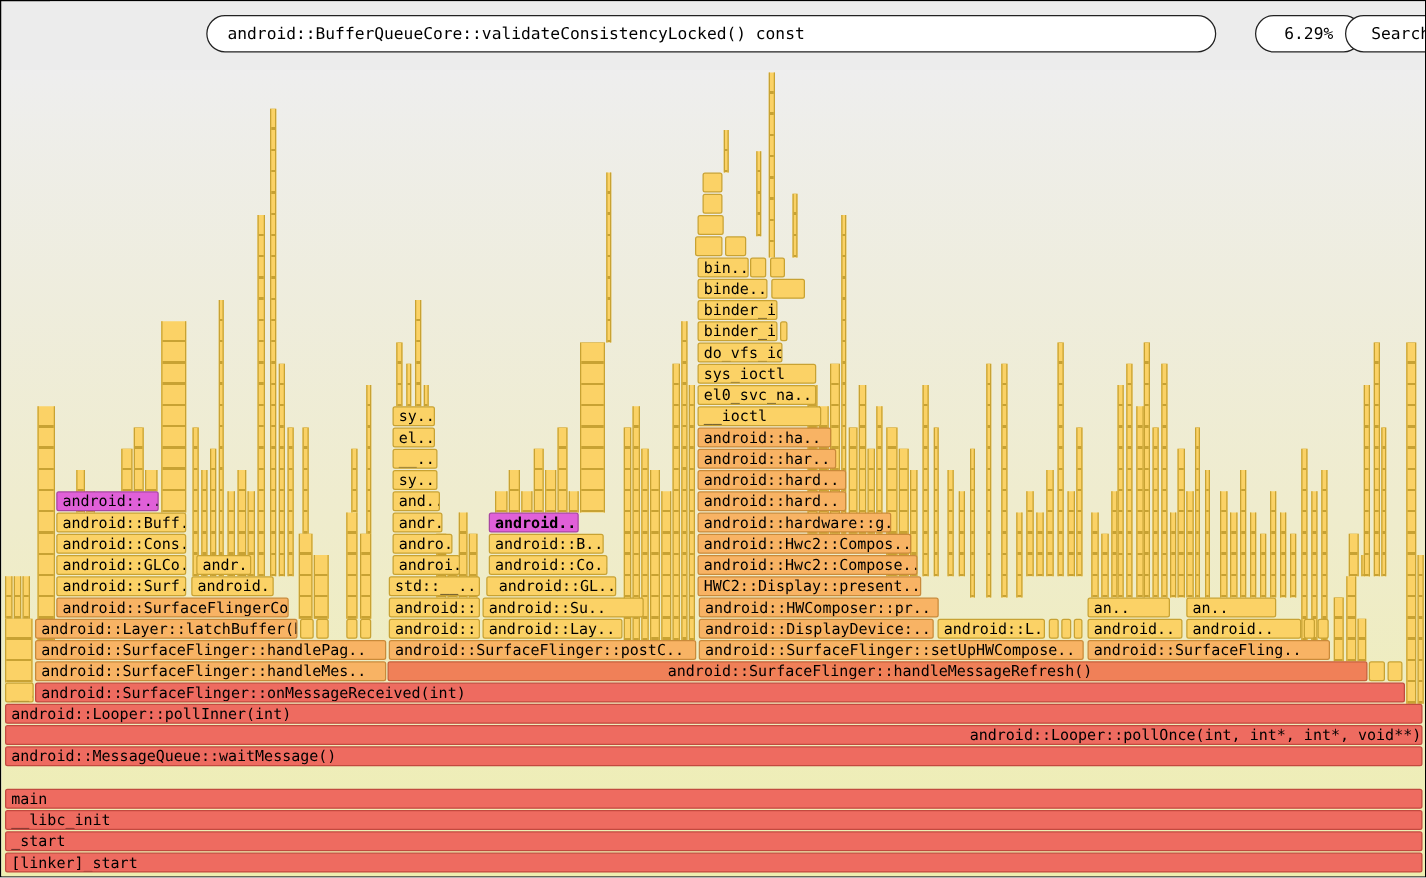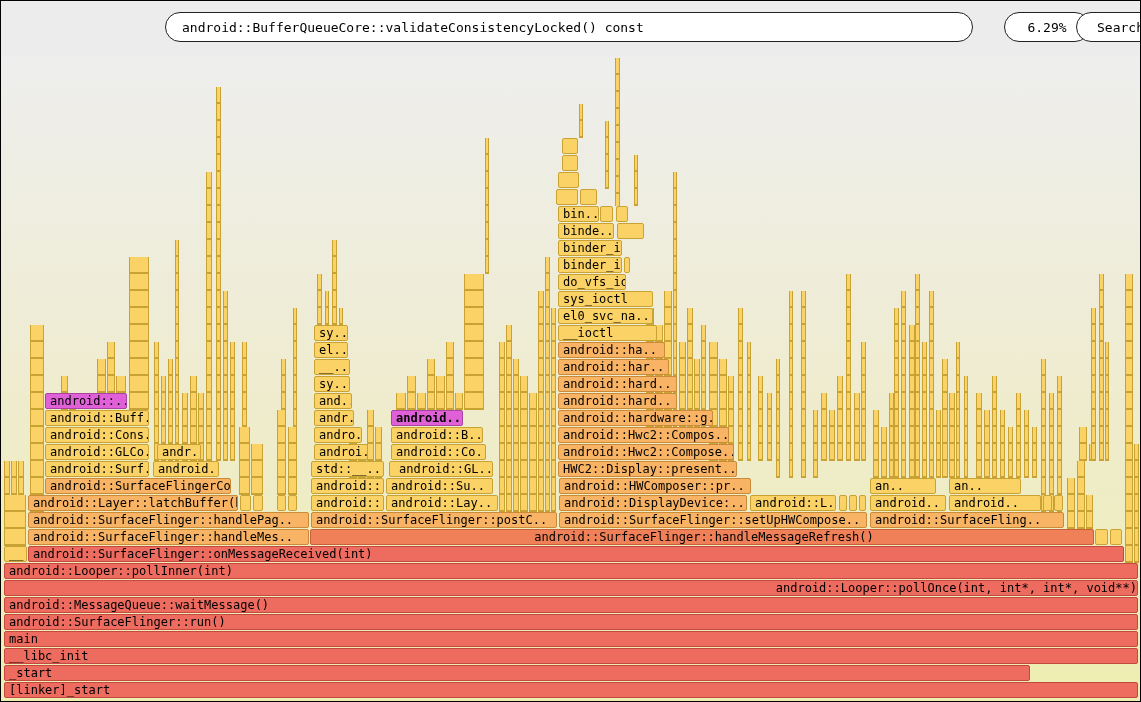"android::Su.." div.frame { width: 107px -> 129px }
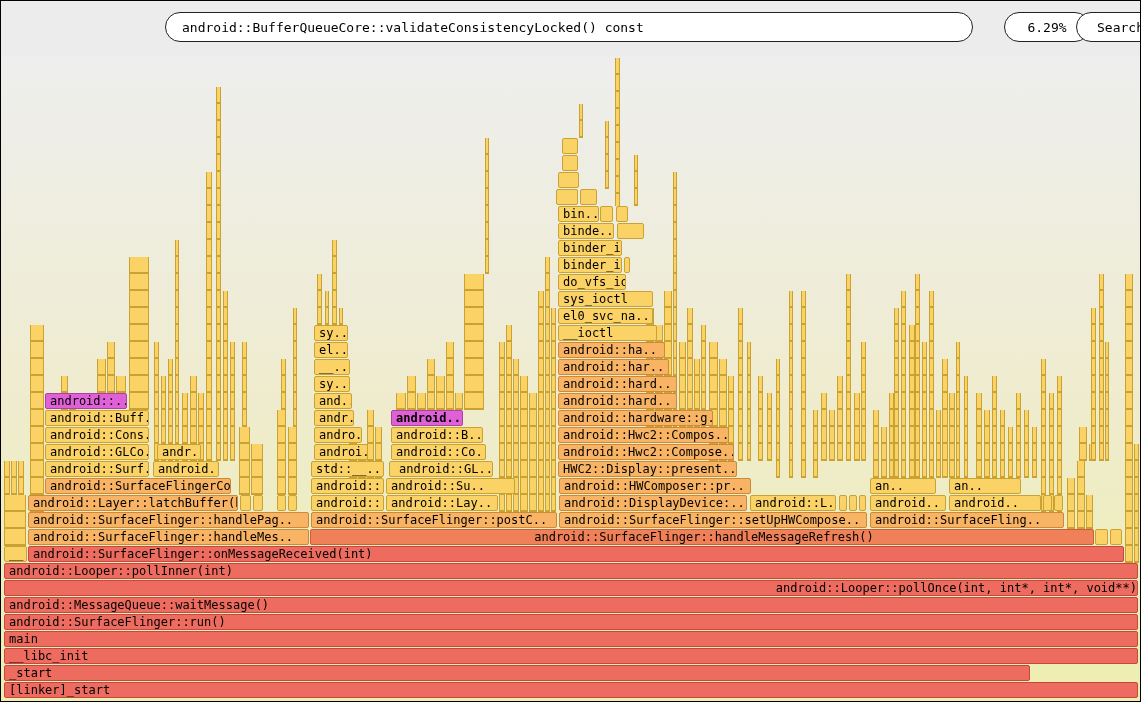"android::SurfaceFlinger::run()" div.frame { html: <div>android::SurfaceFlinger::run()</div> -> none }
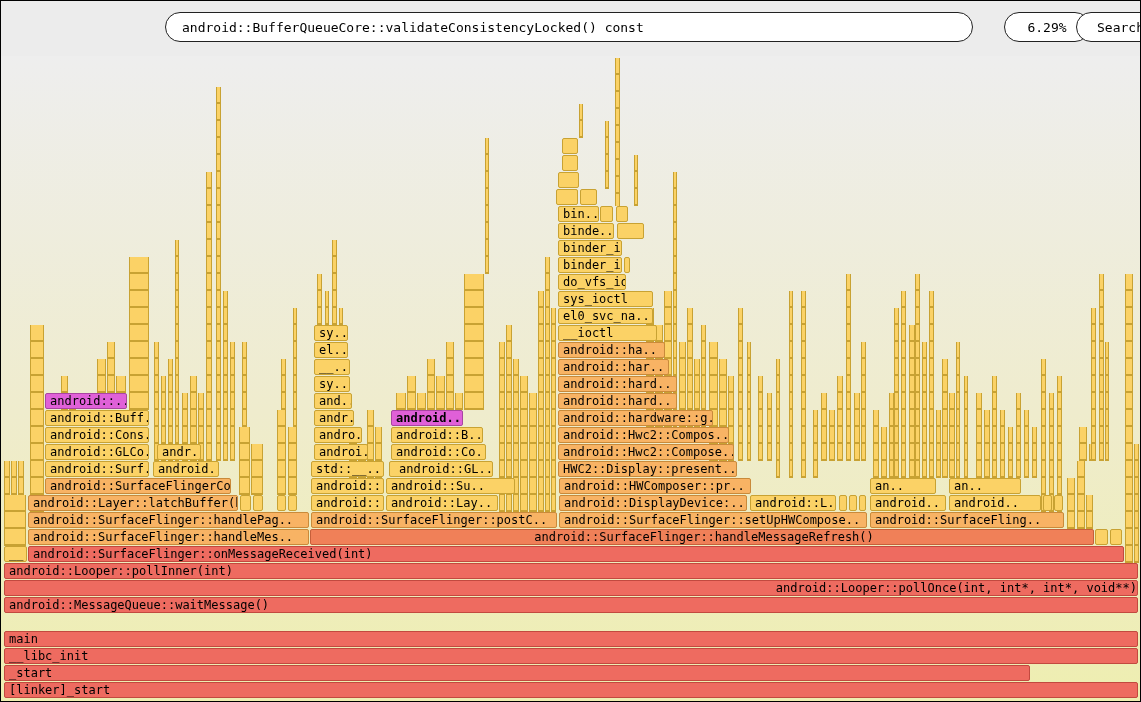"_start" div.frame { width: 1026px -> 1134px }
